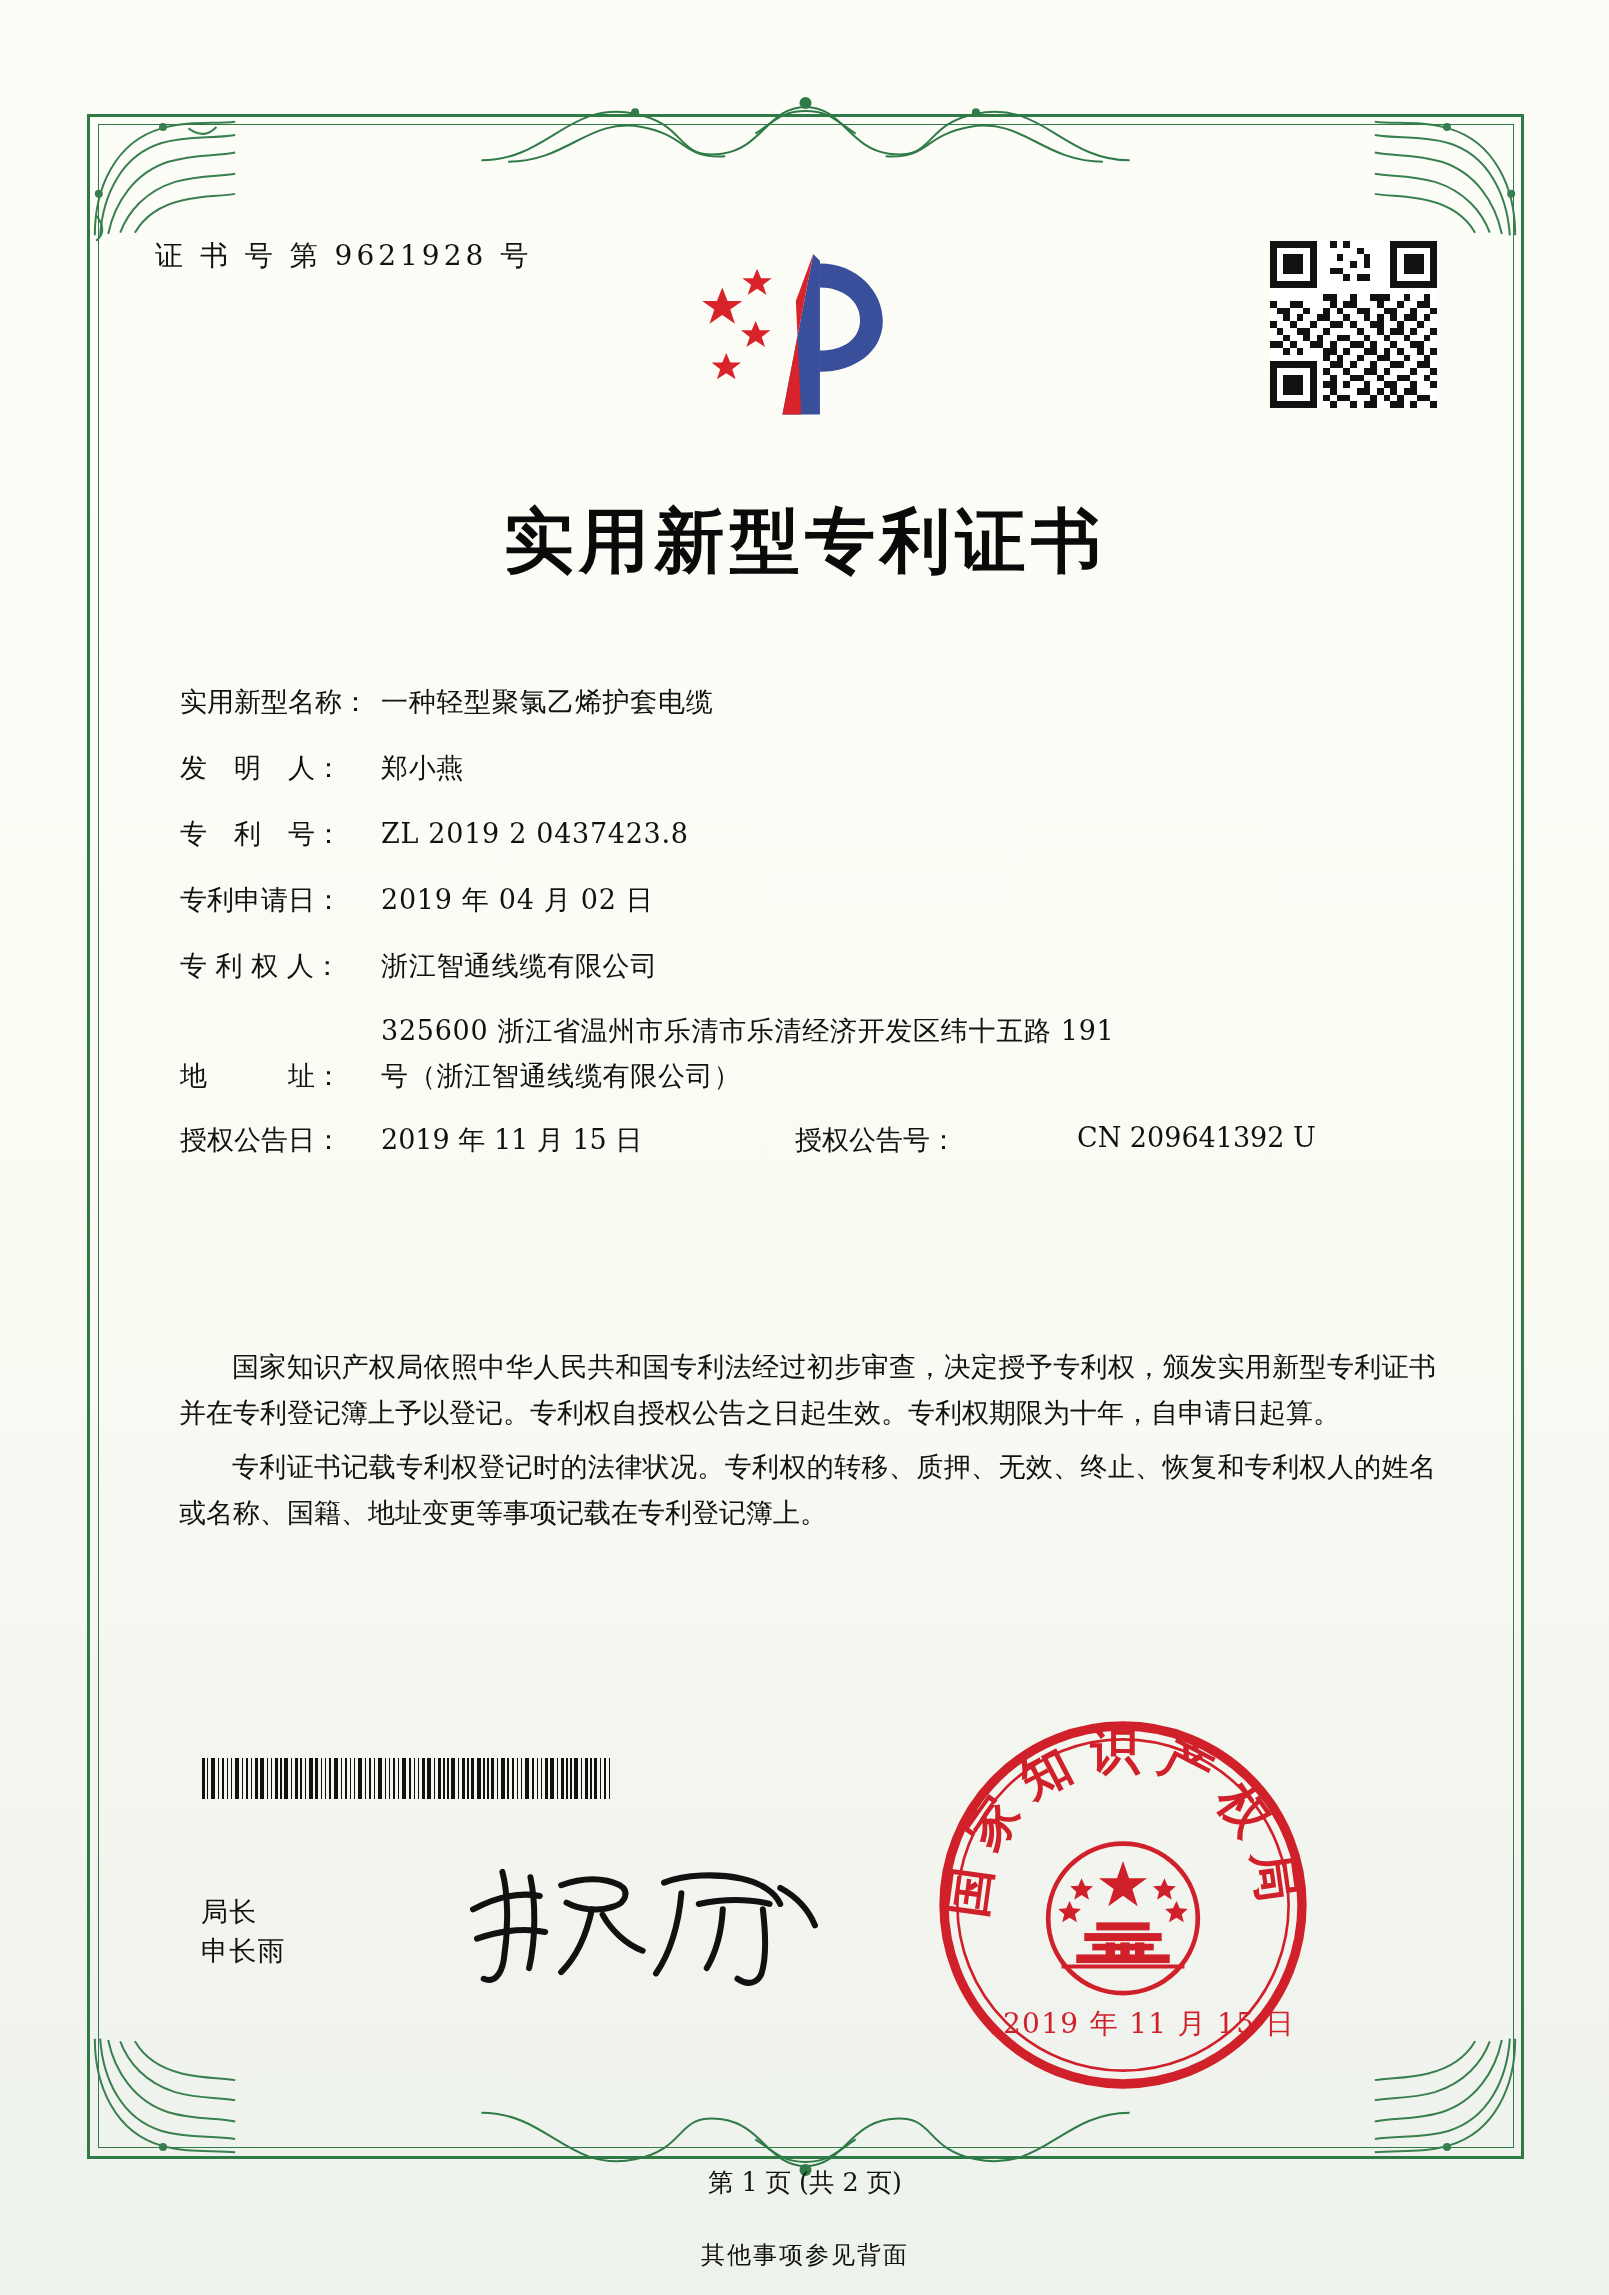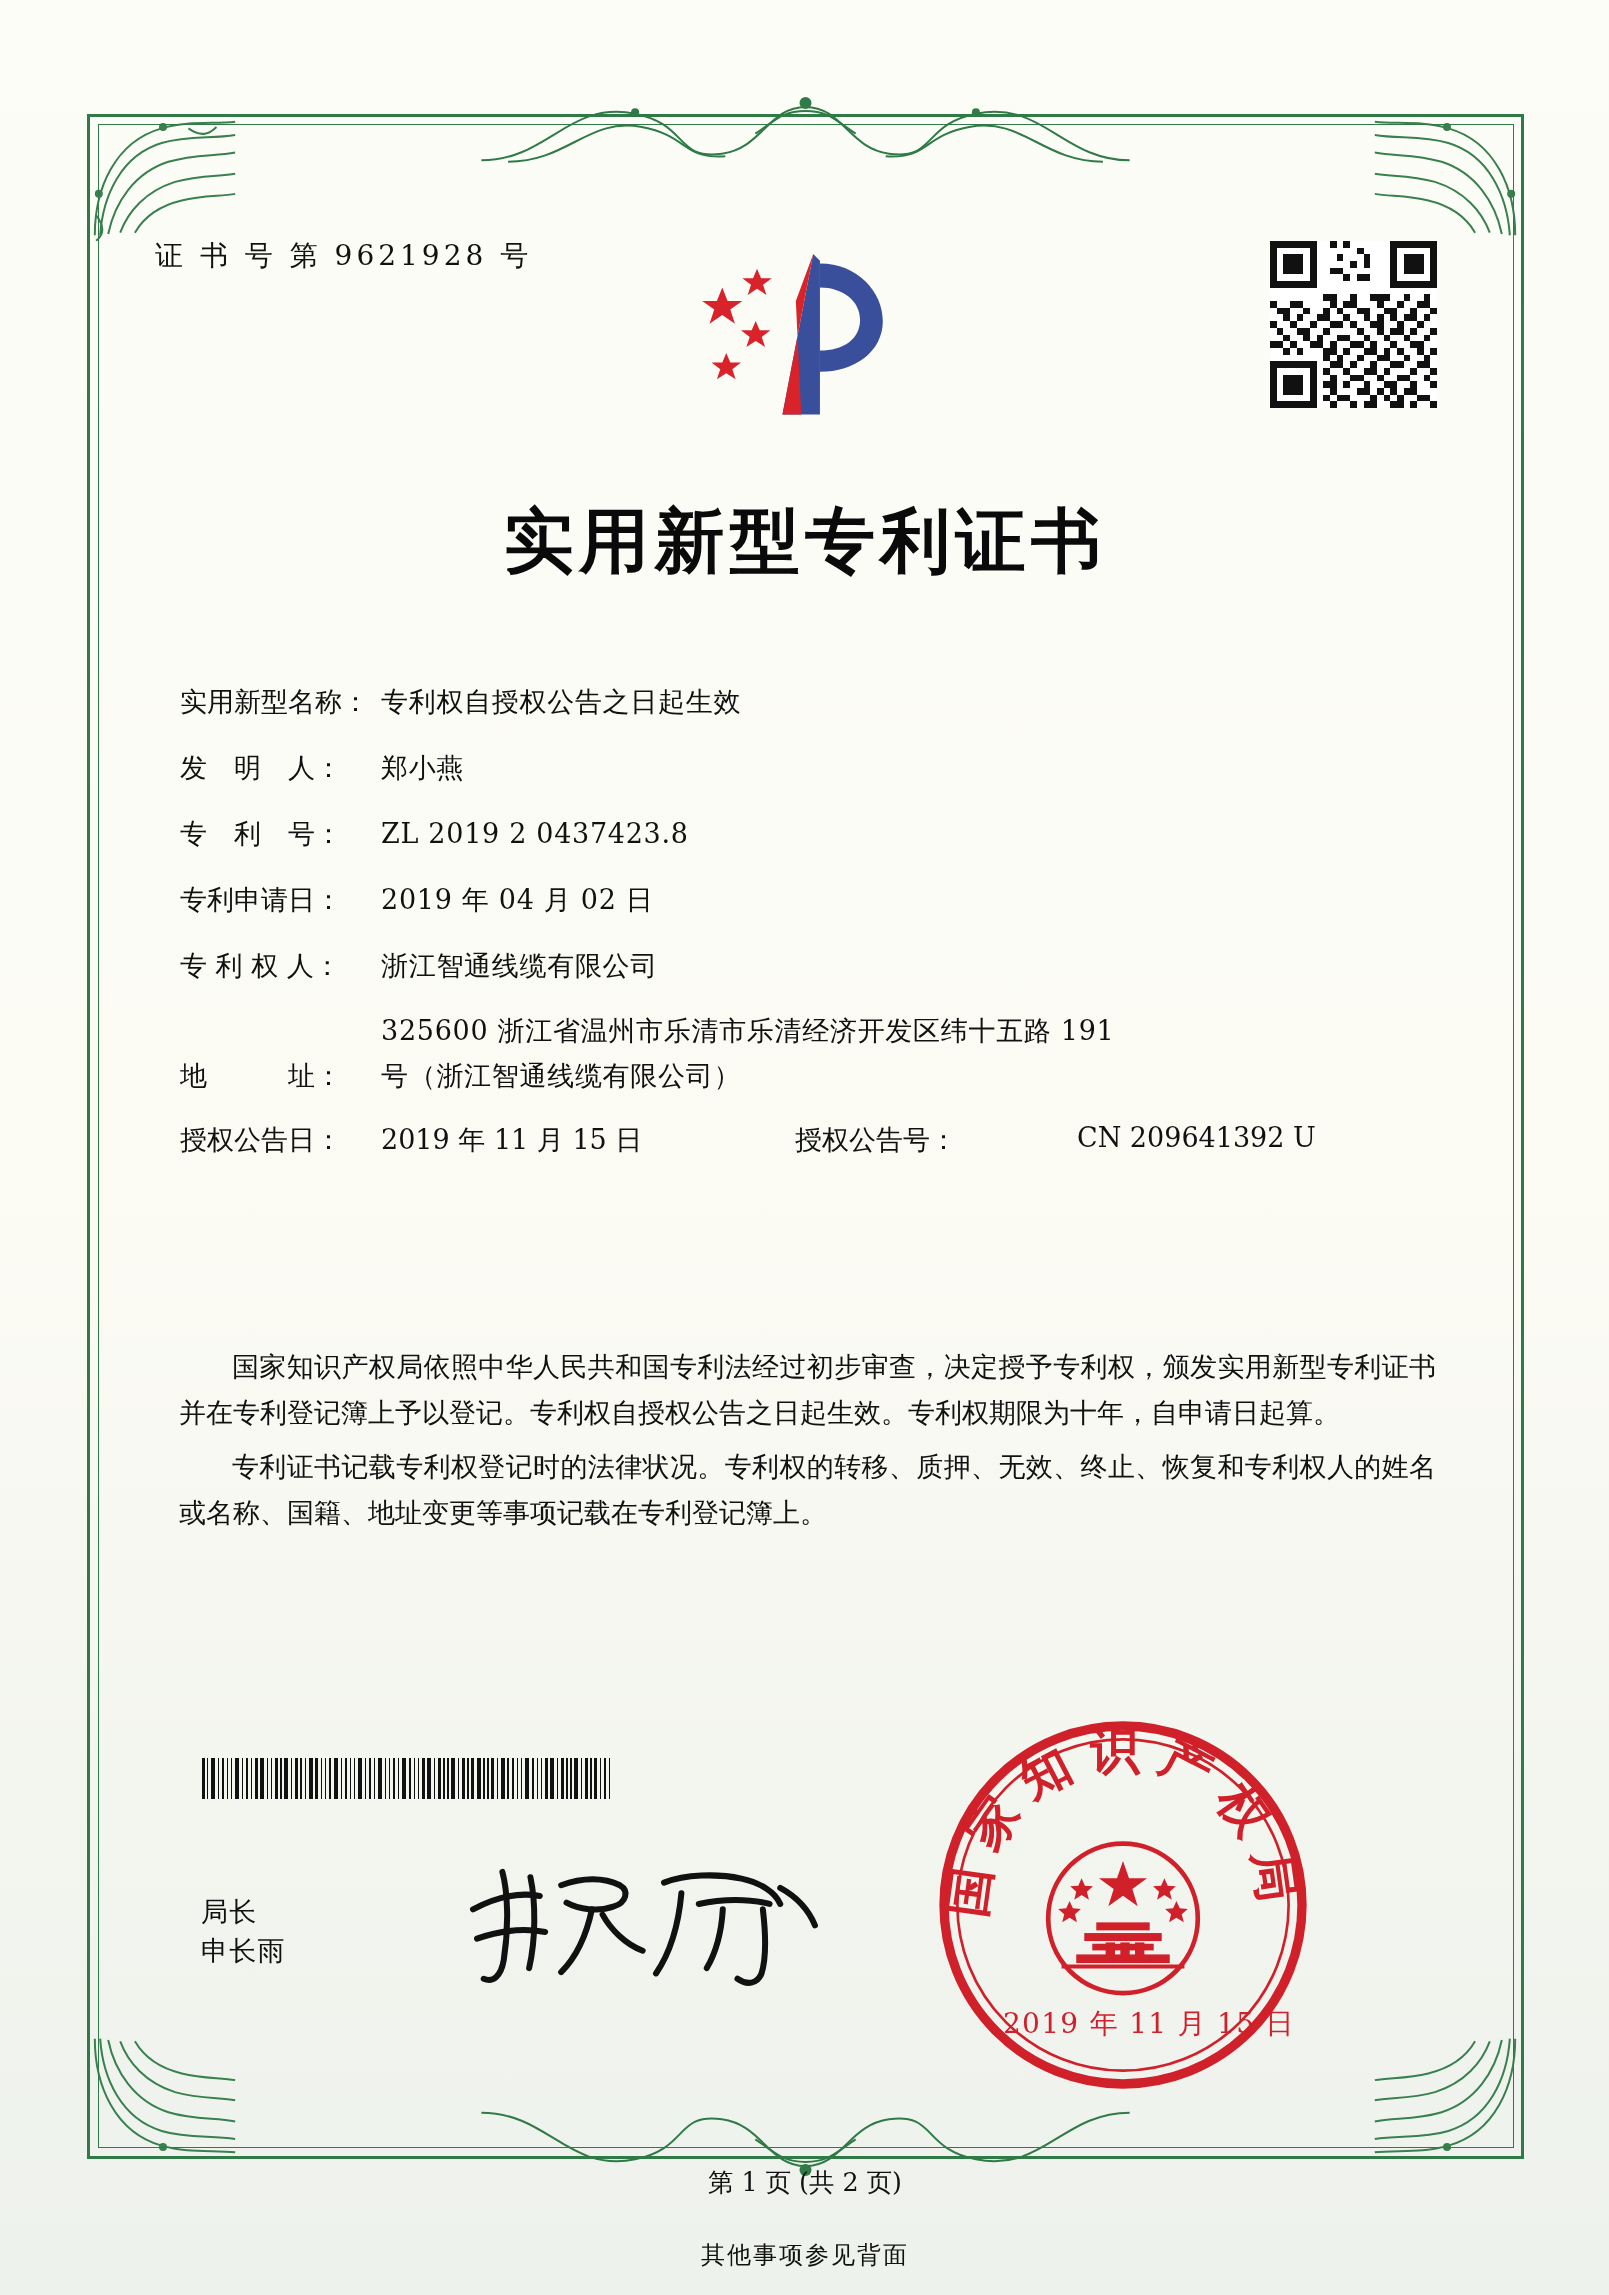"专利权自授权公告之日起生效" span.val { text: 专利权自授权公告之日起生效 -> 一种轻型聚氯乙烯护套电缆 }
